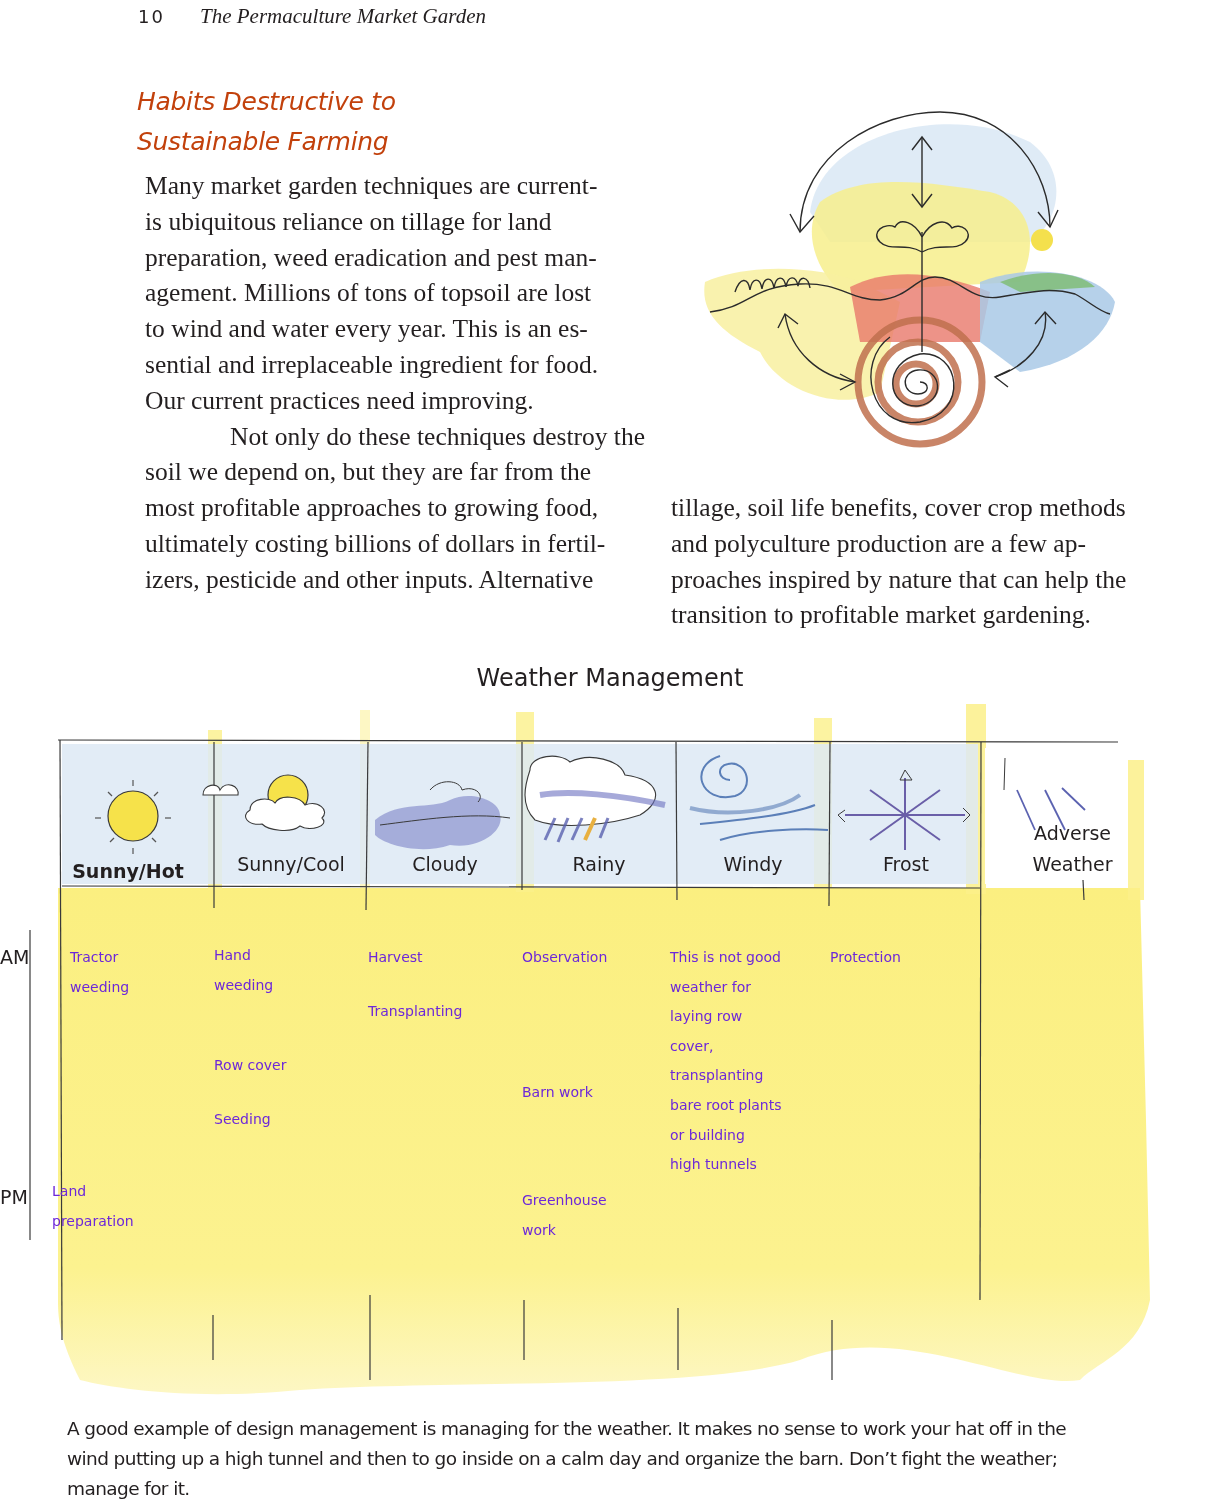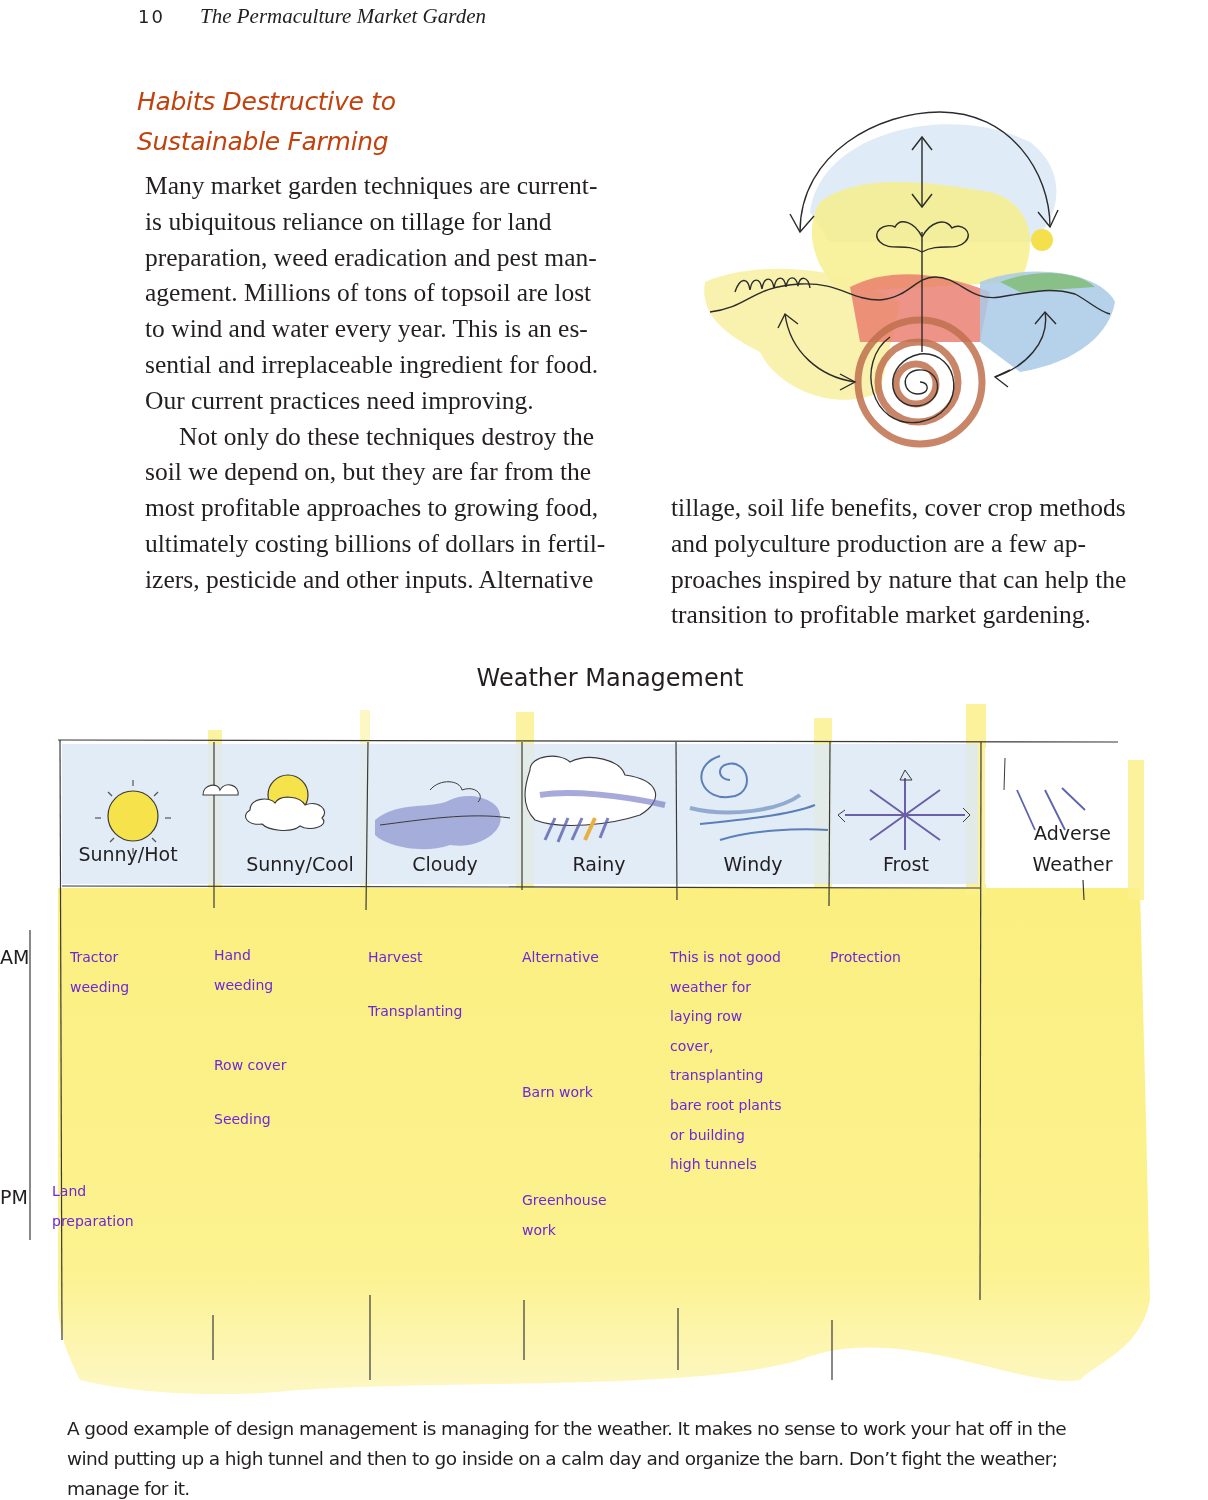"Not only do these techniques" .indent { text-align: none -> right }
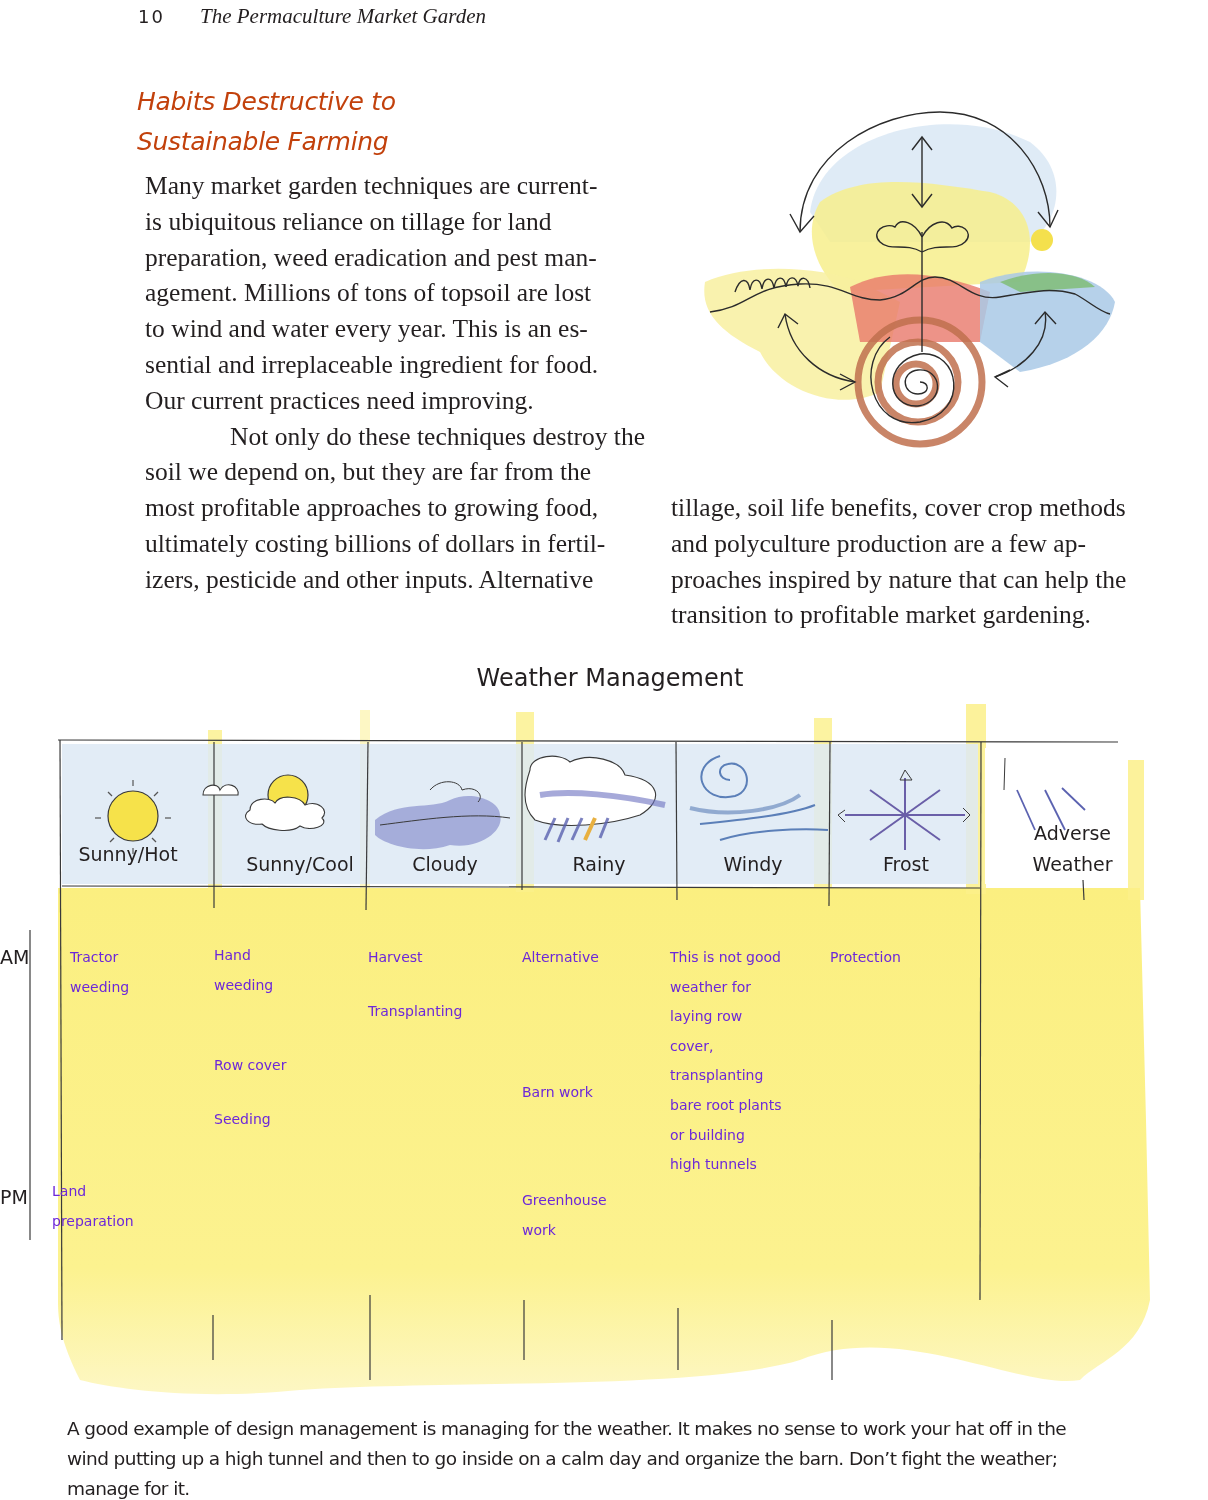"Sunny/Hot" div.col-header { font-weight: none -> bold; top: 139px -> 156px }
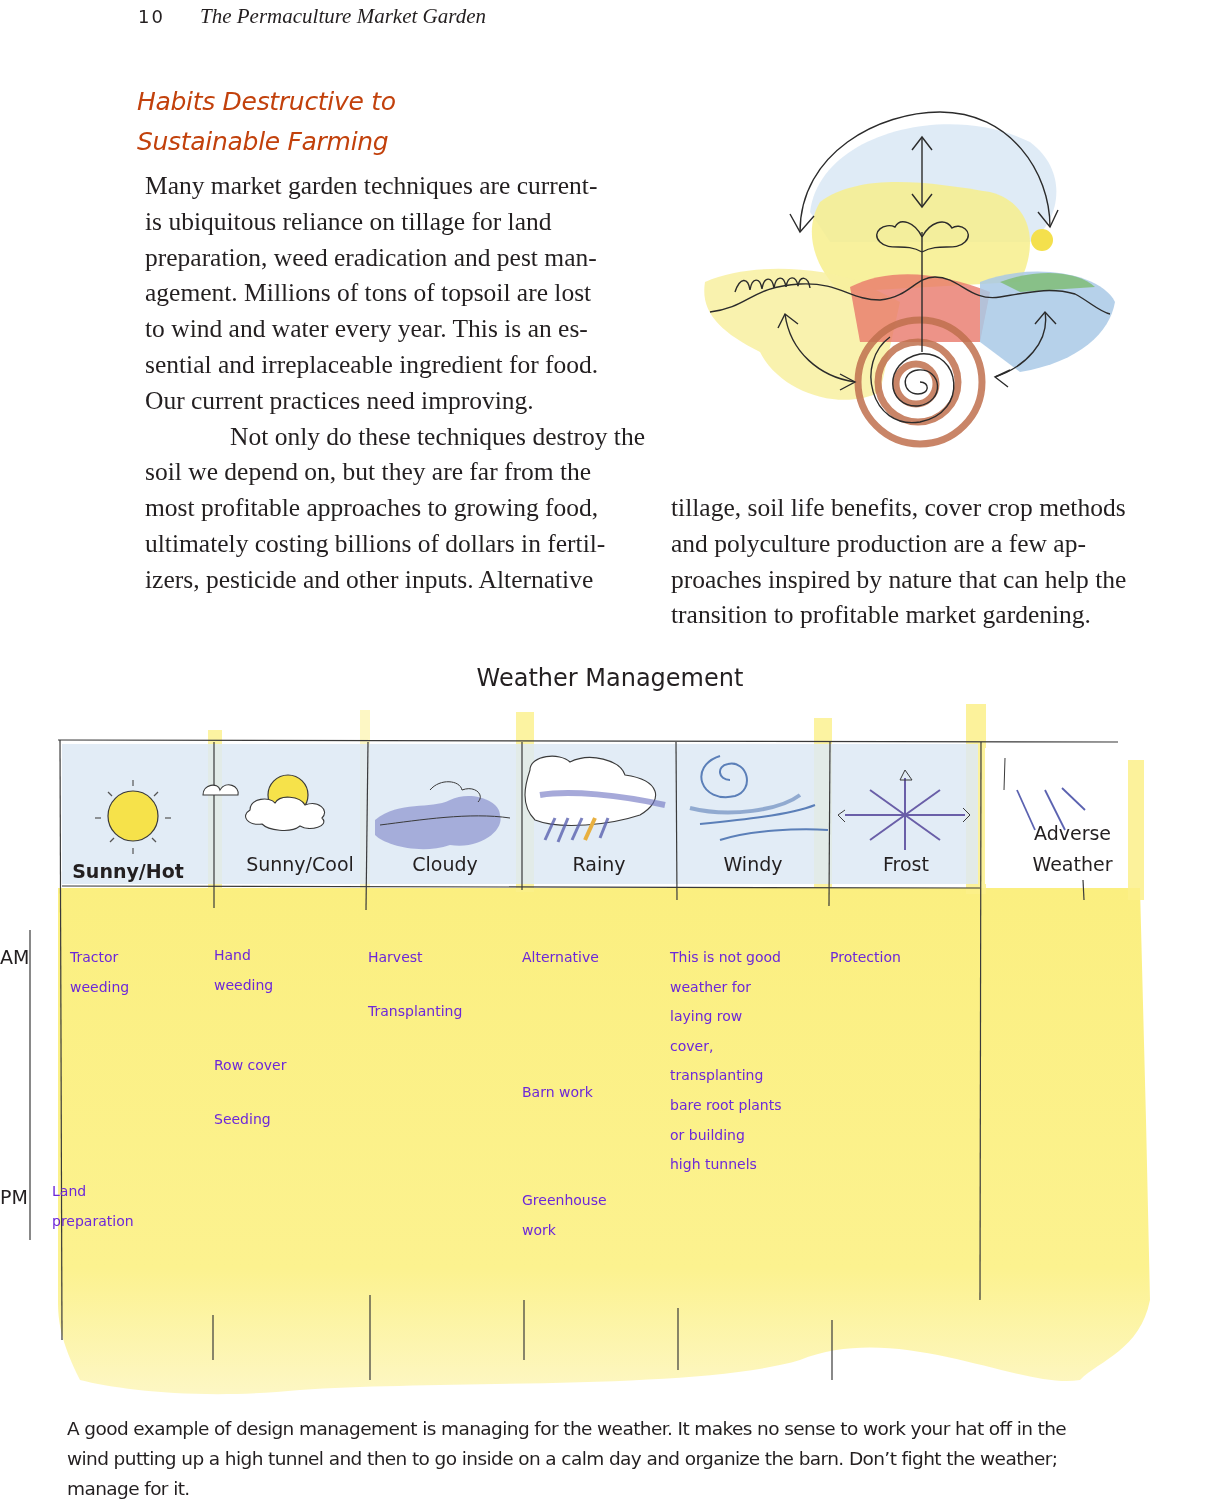"Sunny/Cool" div.col-header { padding-left: 9px -> none }
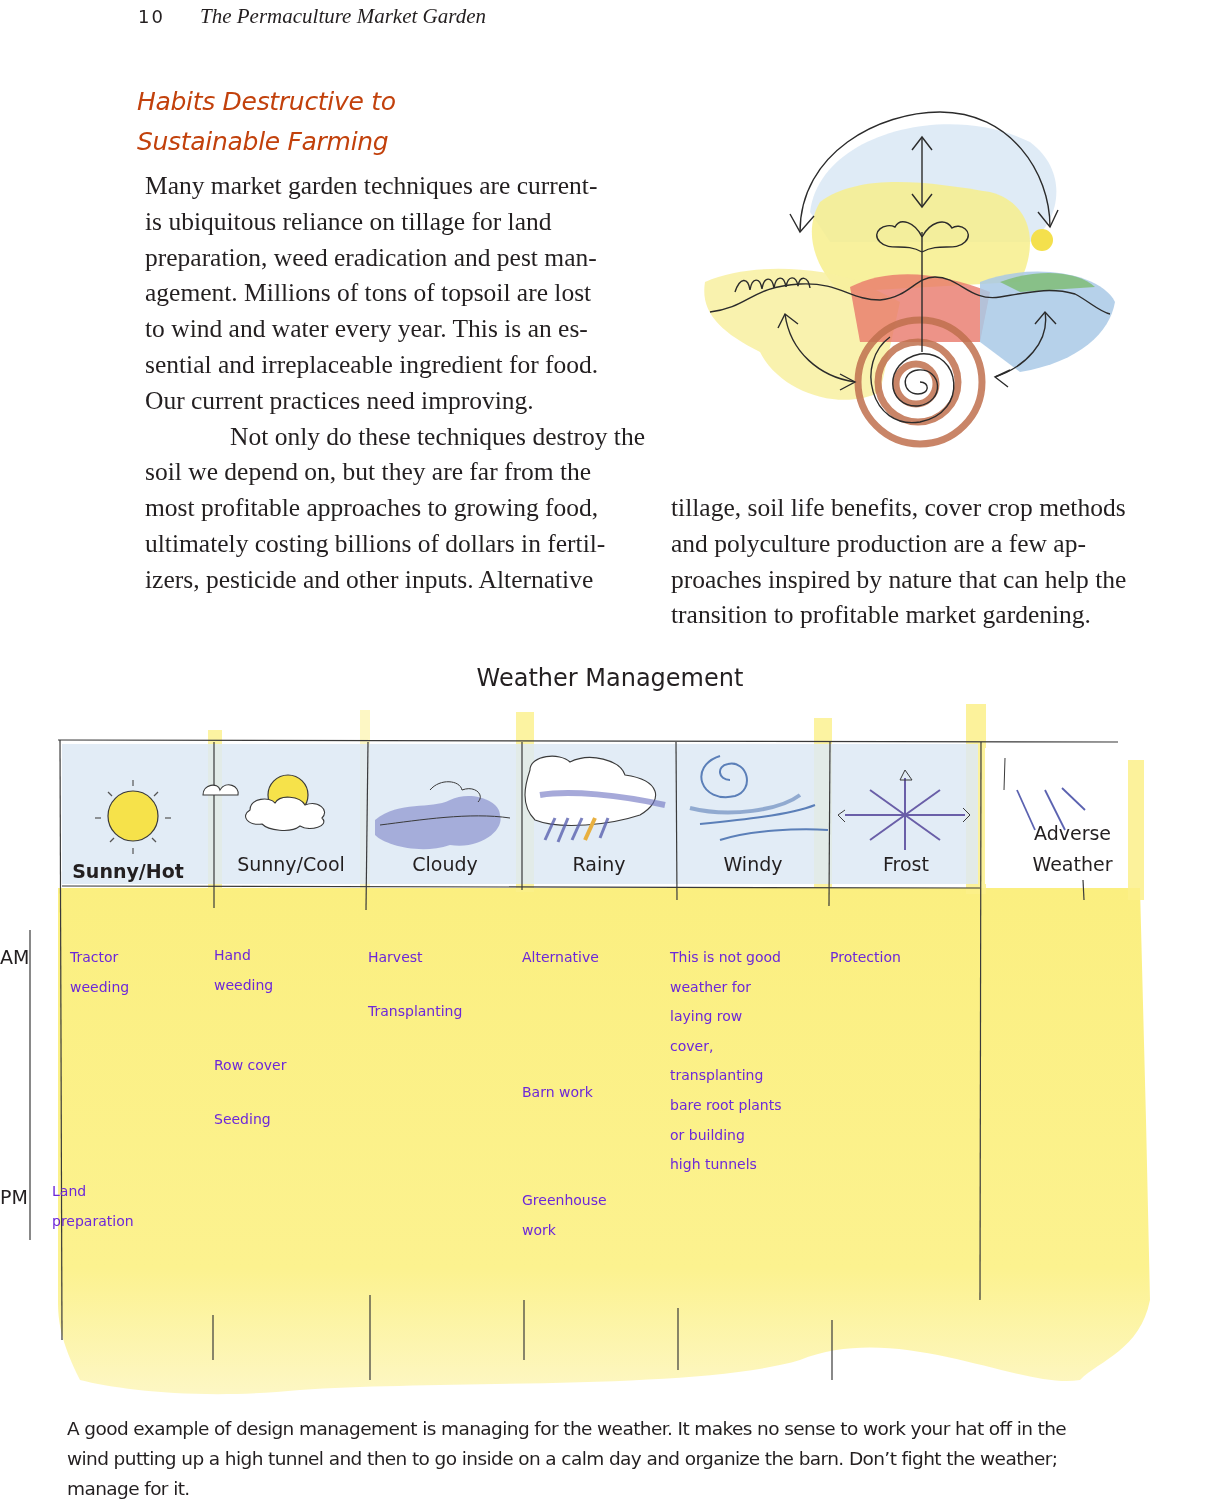"Alternative" div.cell { text: Alternative -> Observation }
